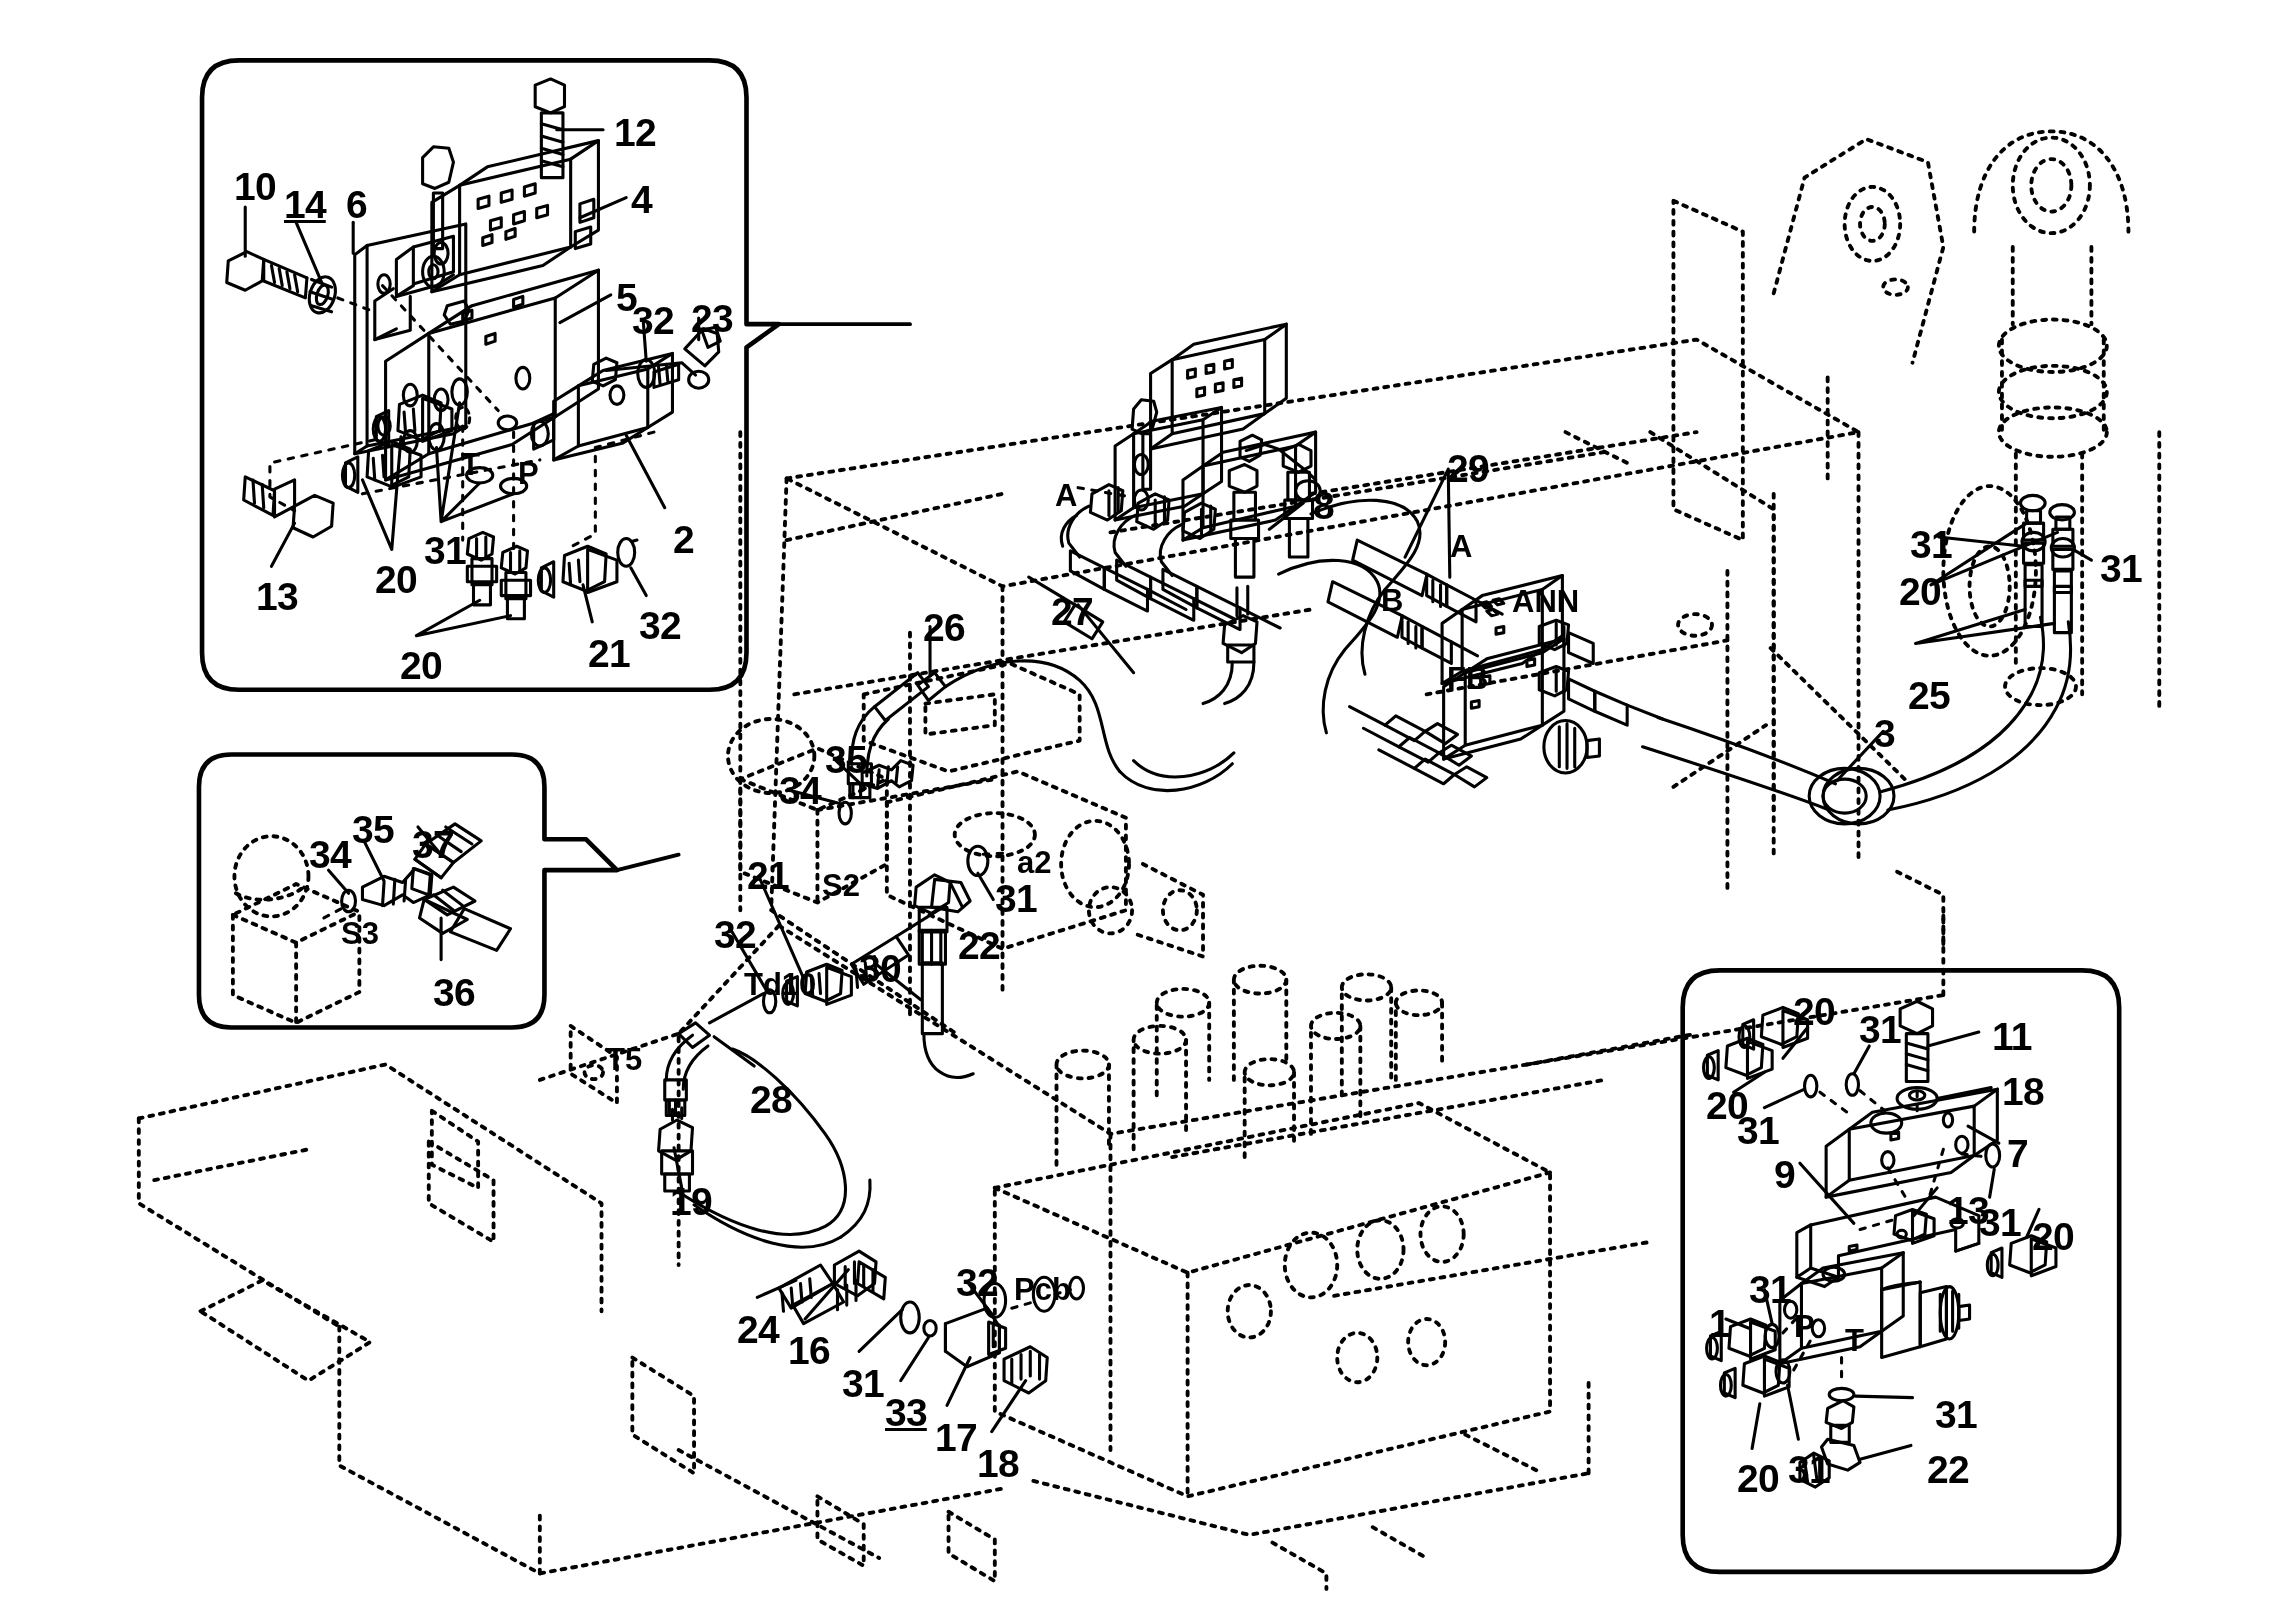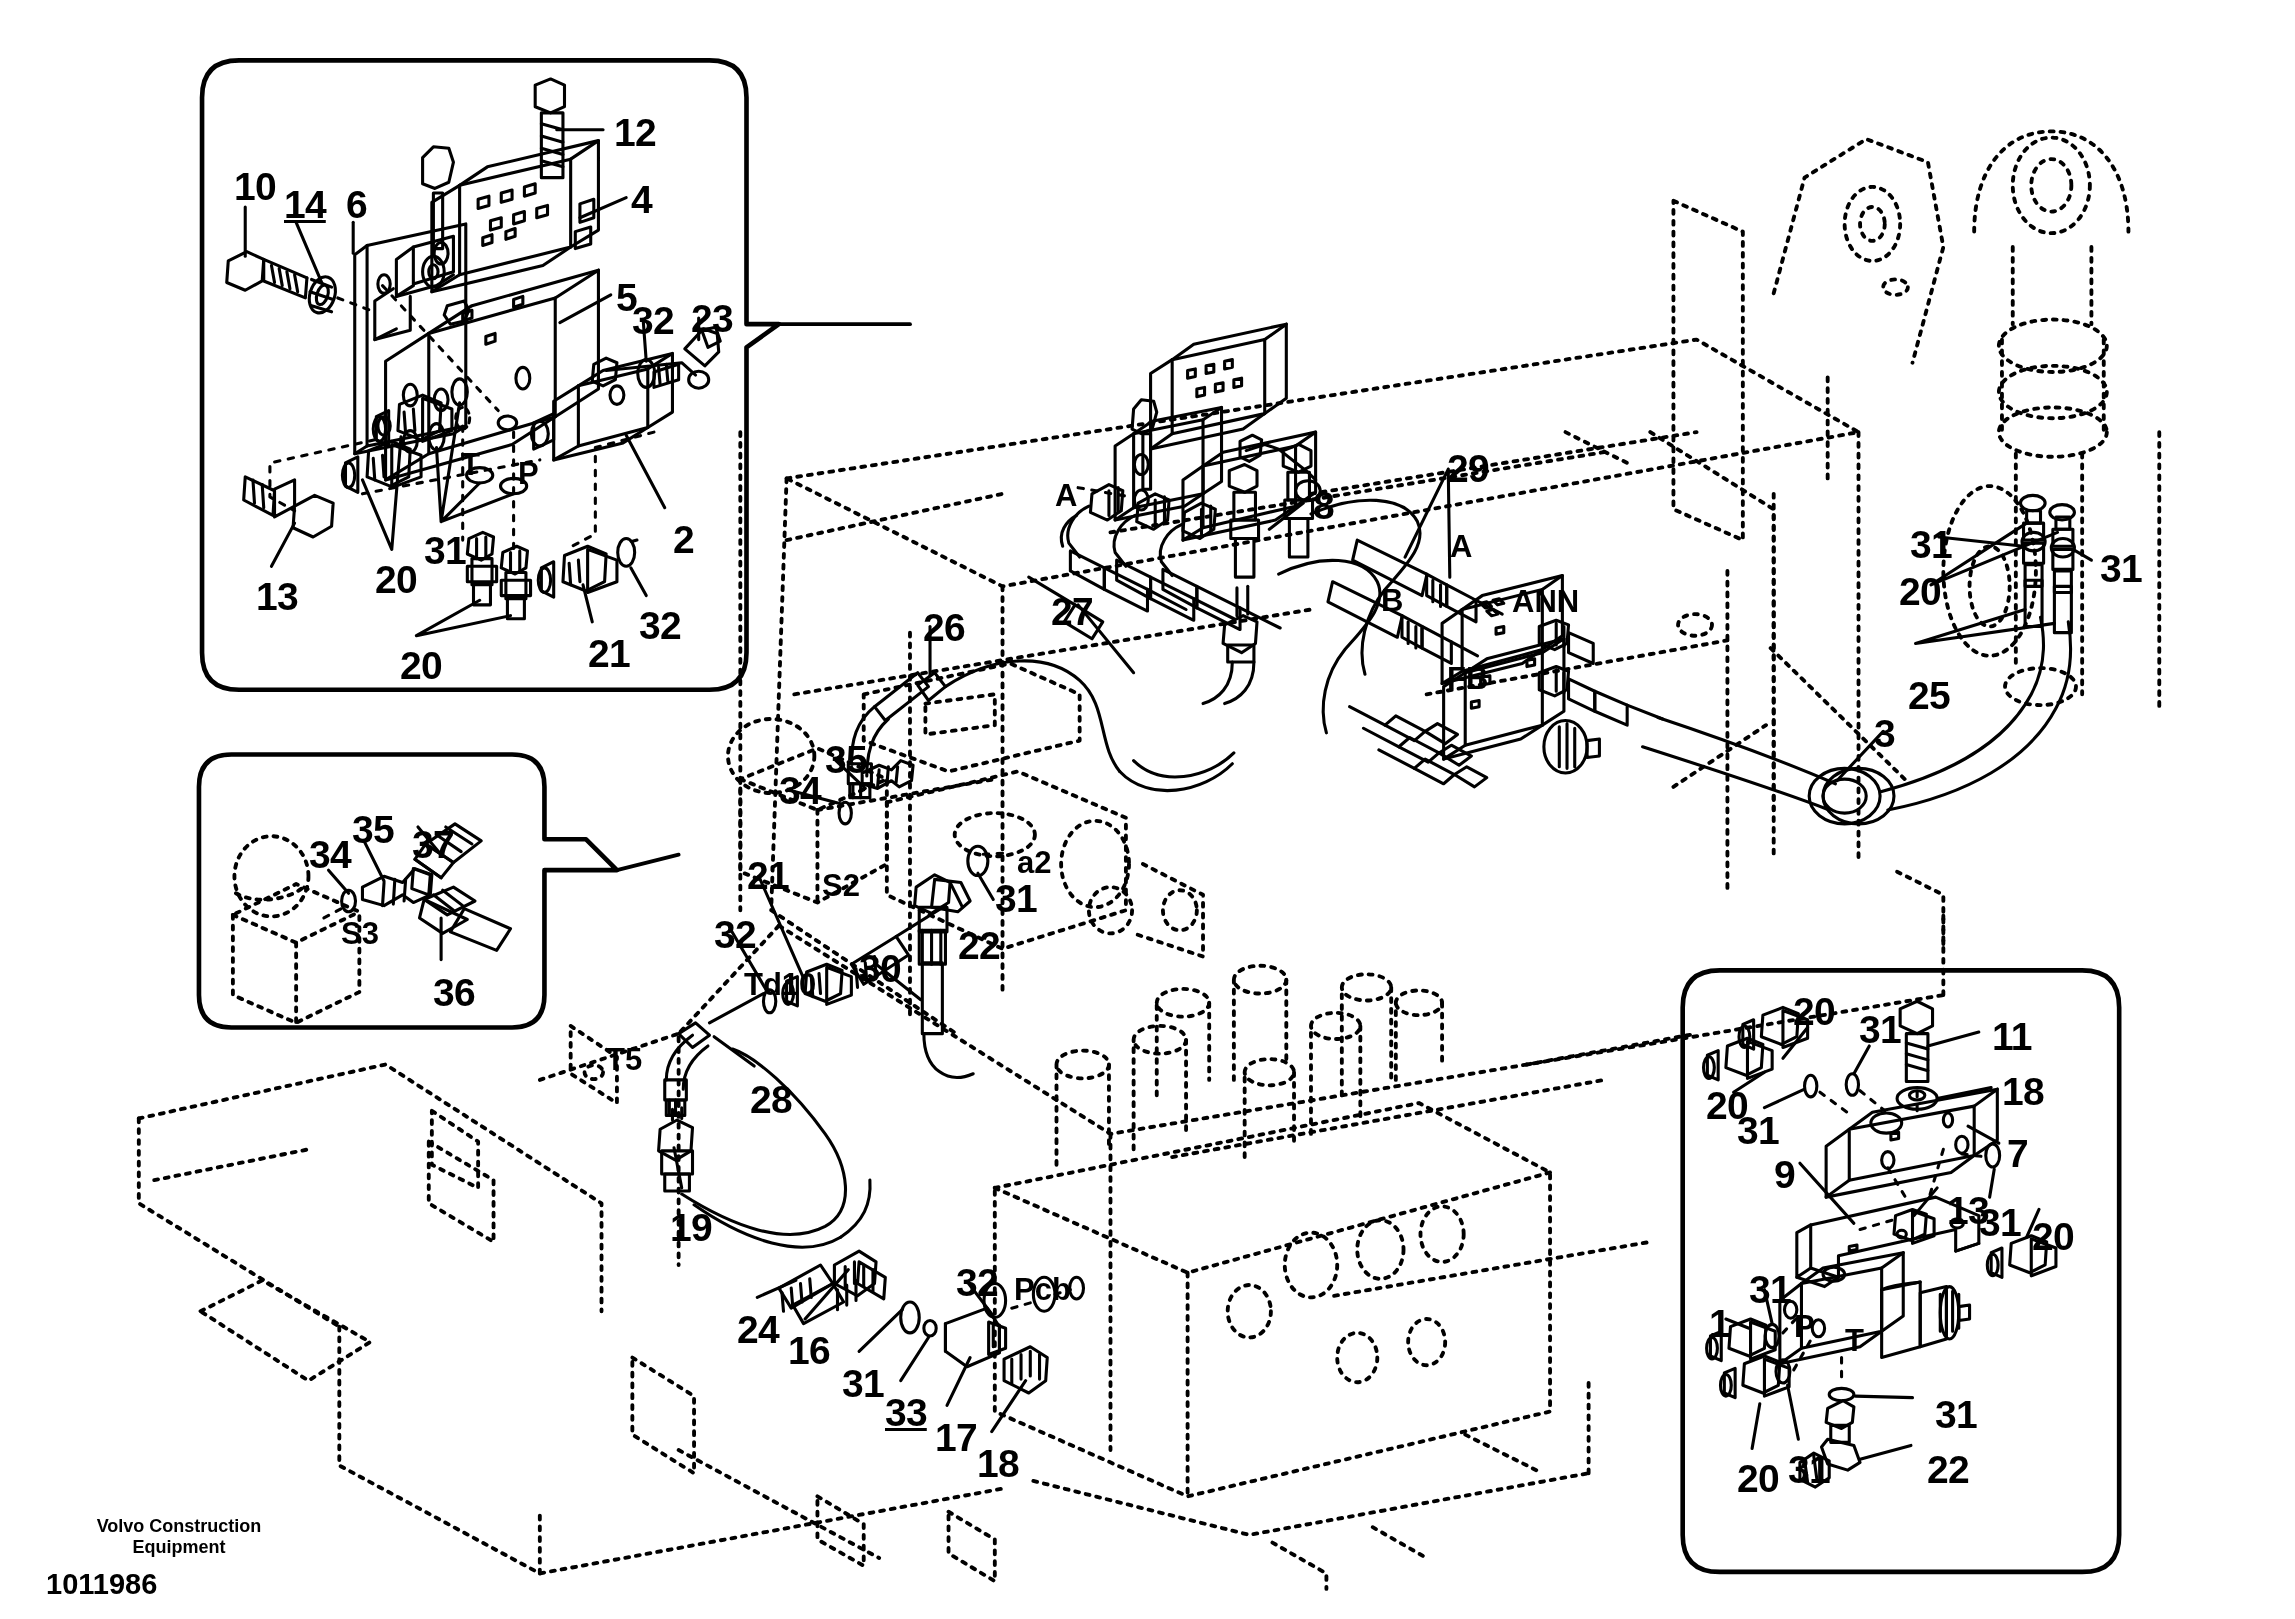"19" div.callout { top: 1208px -> 1182px }
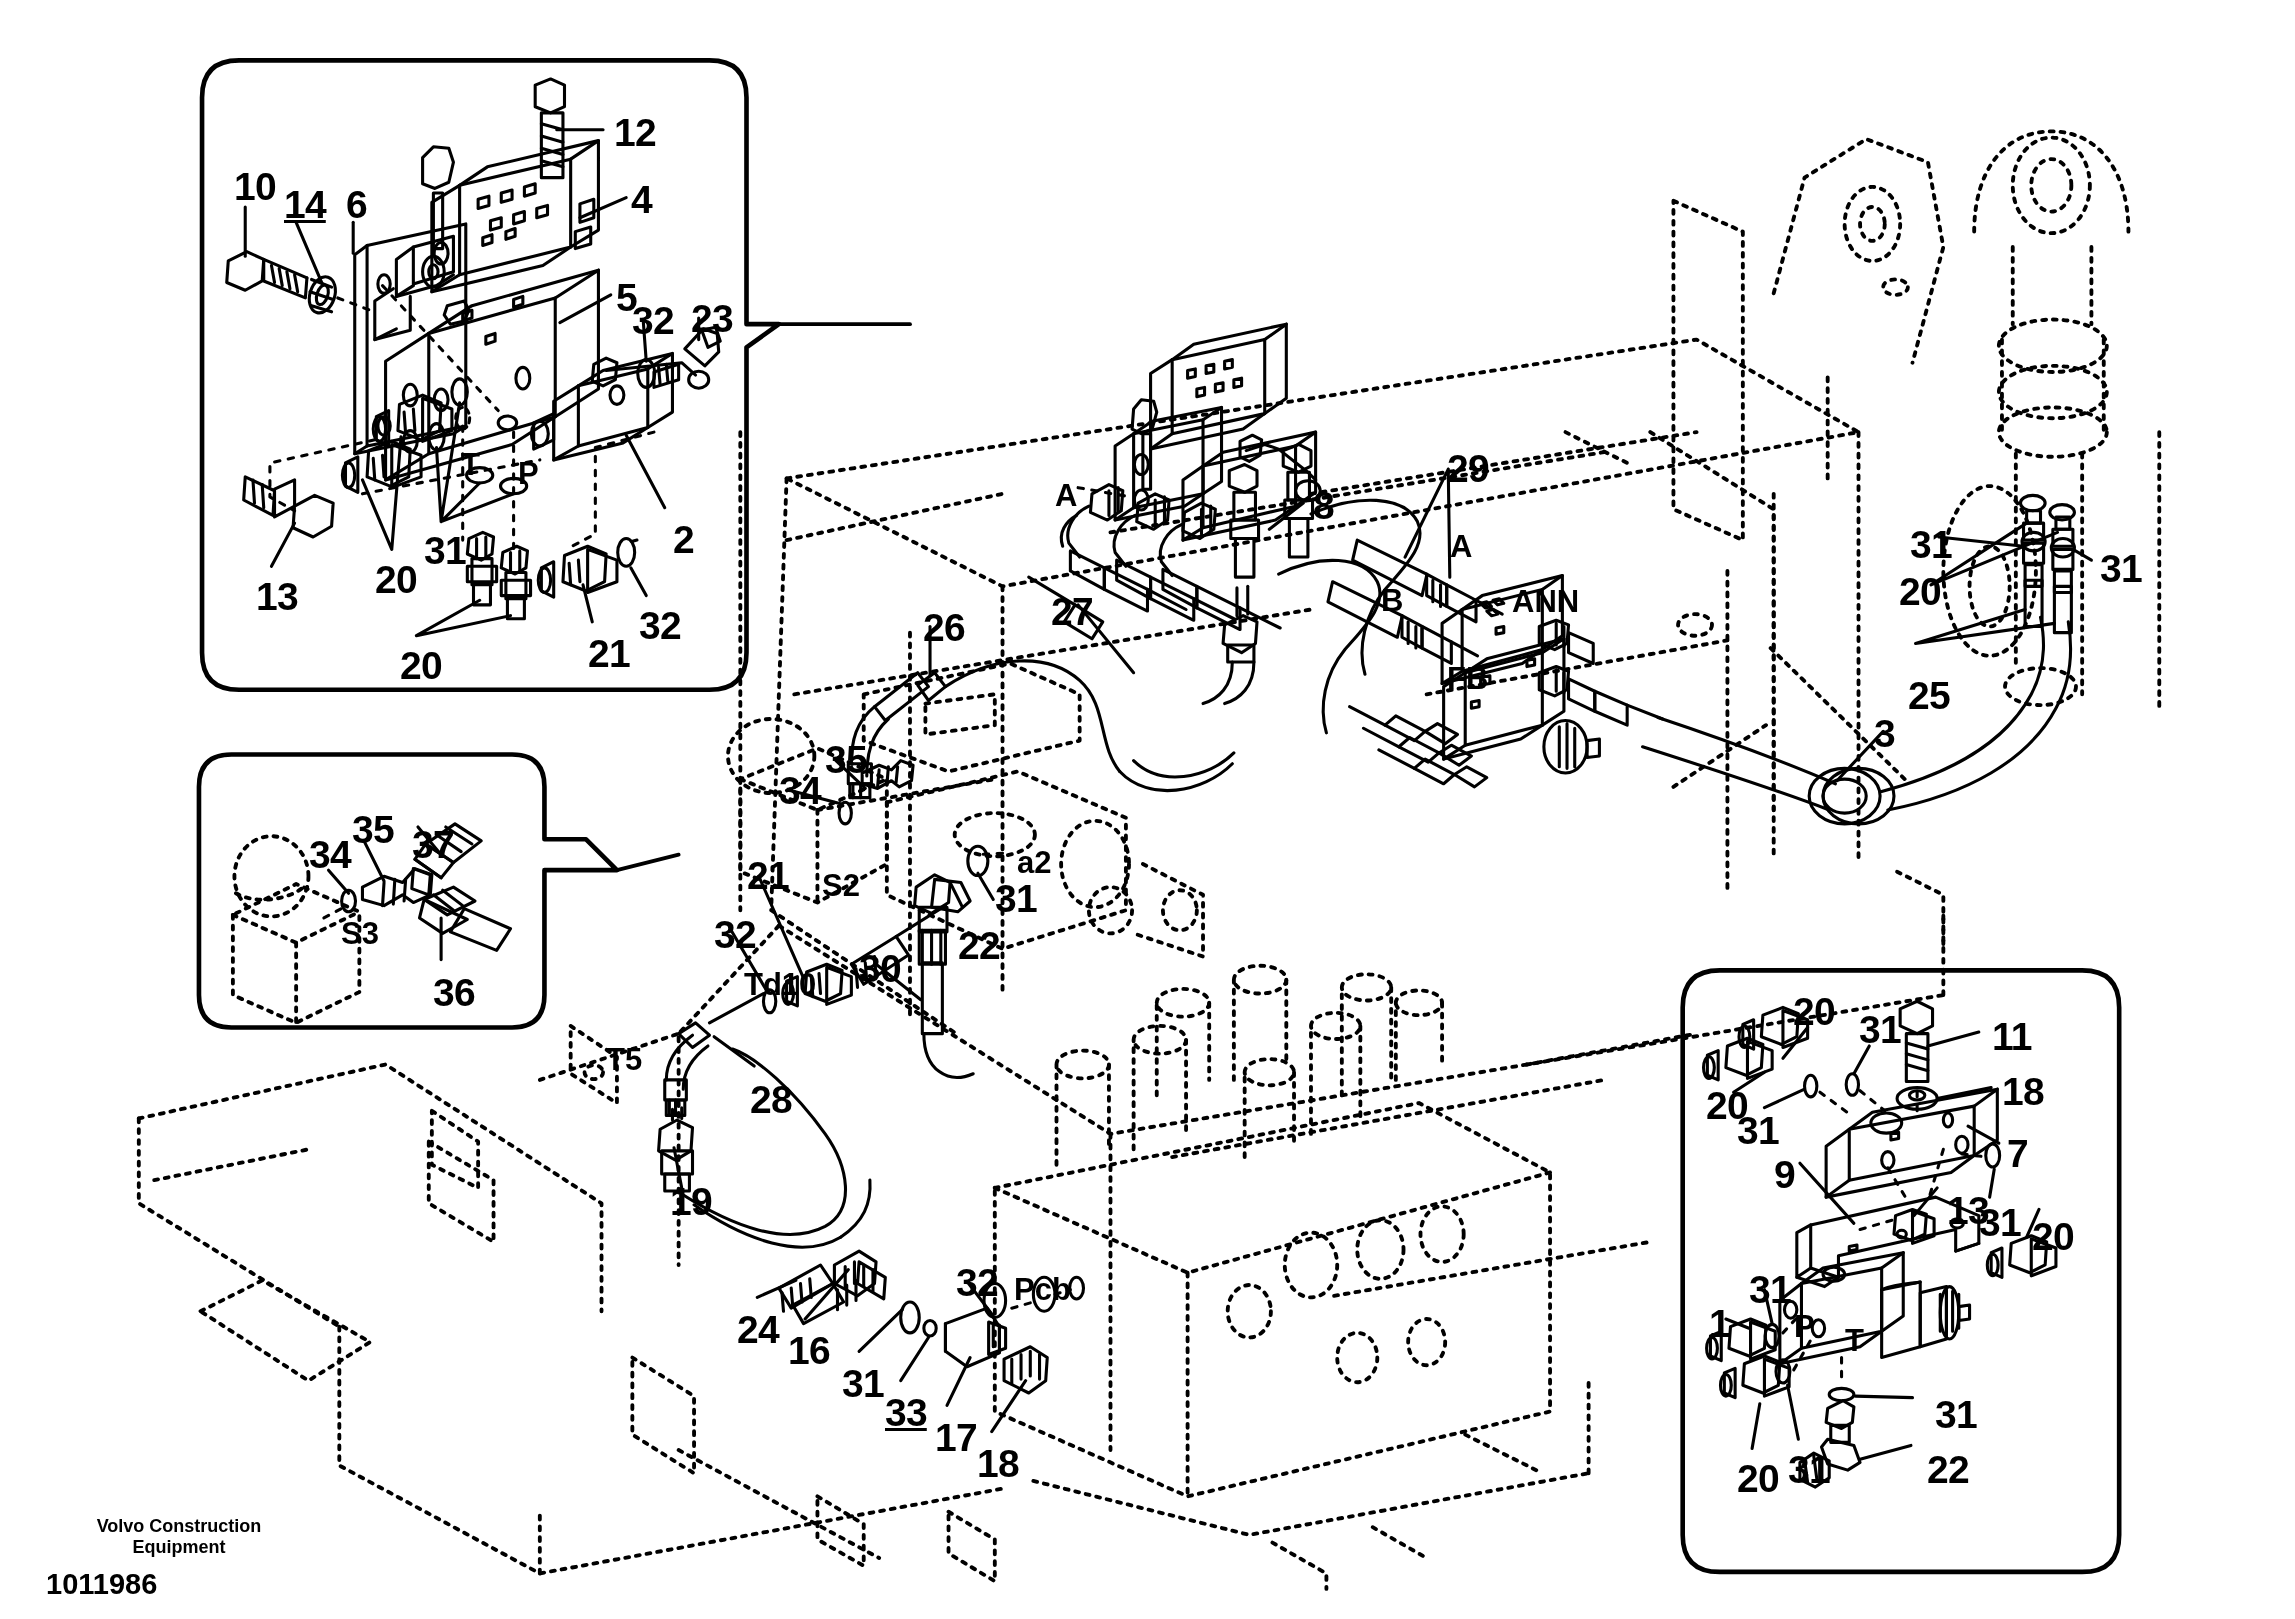"Volvo Construction" div { html: <div> <div> <div>Volvo Construction</div> <div>Equipment</div> </div> <div>1011986</div> </div> -> none }
